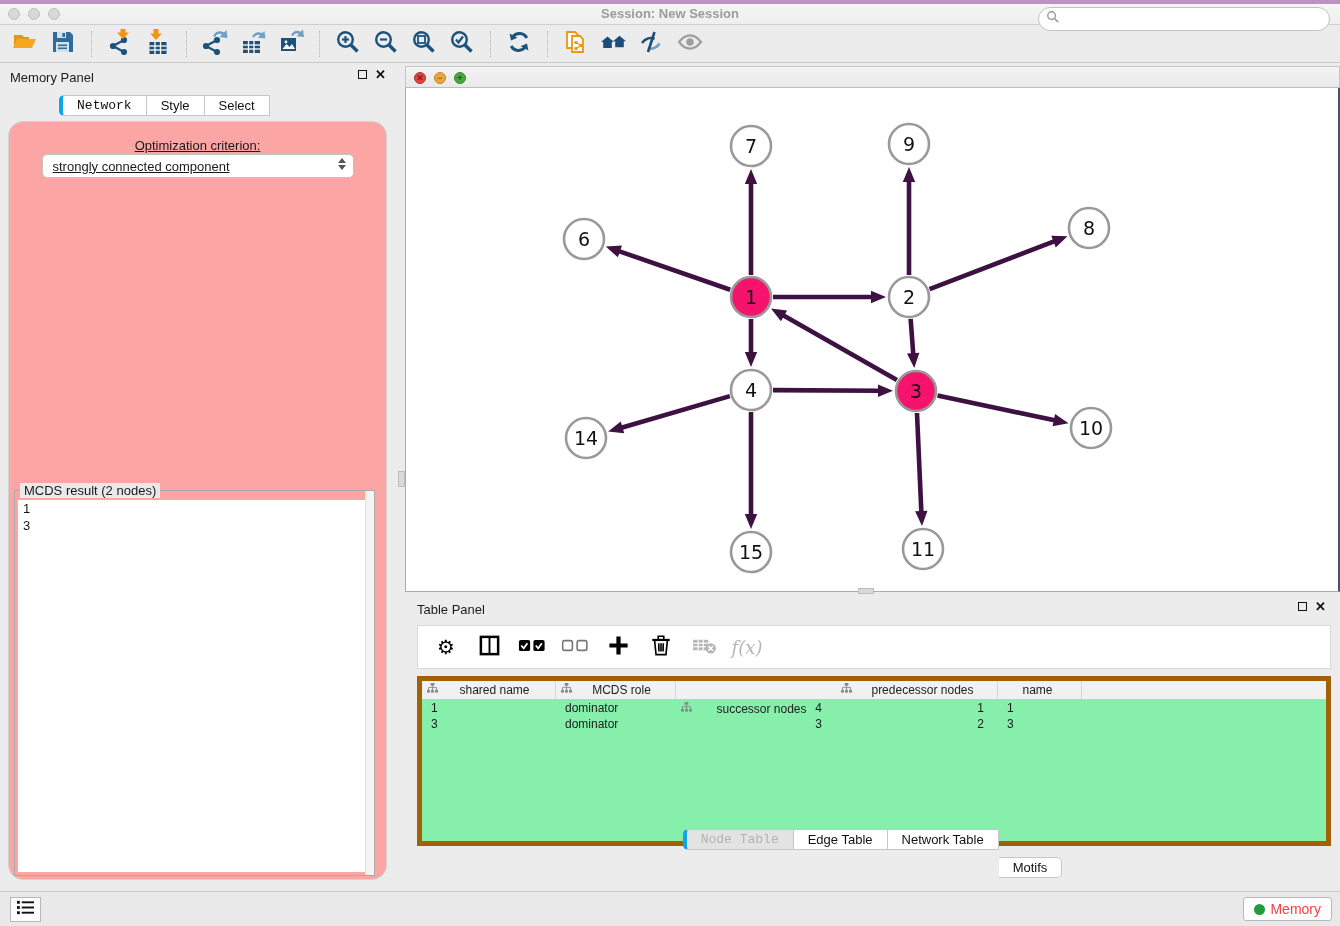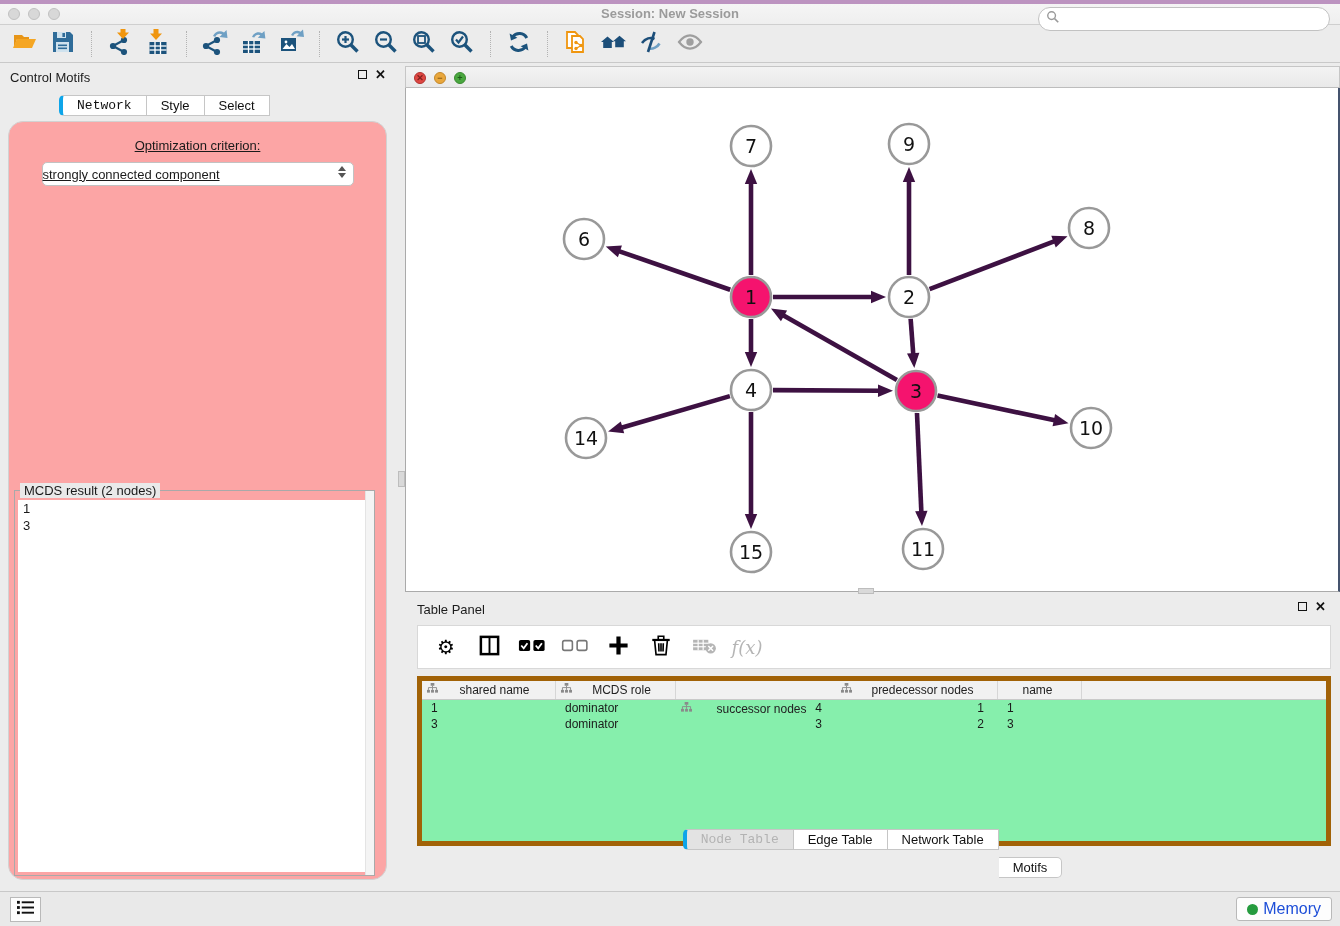"Control Motifs" span.ph-title { text: Control Motifs -> Memory Panel }
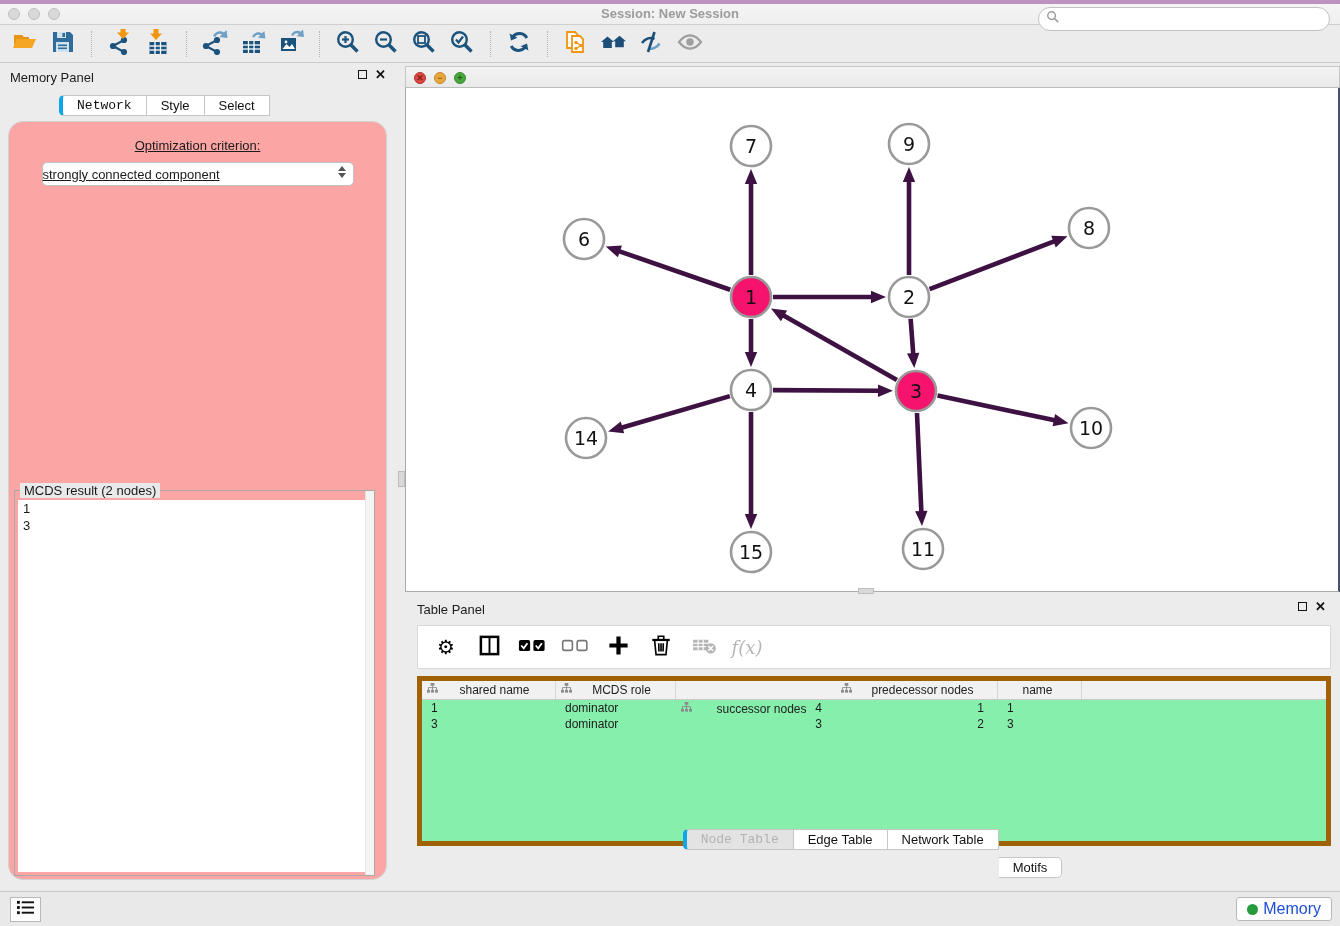"strongly connected component" .combo { margin: 9px auto 0 -> 1px auto 0; padding-left: none -> 10px }
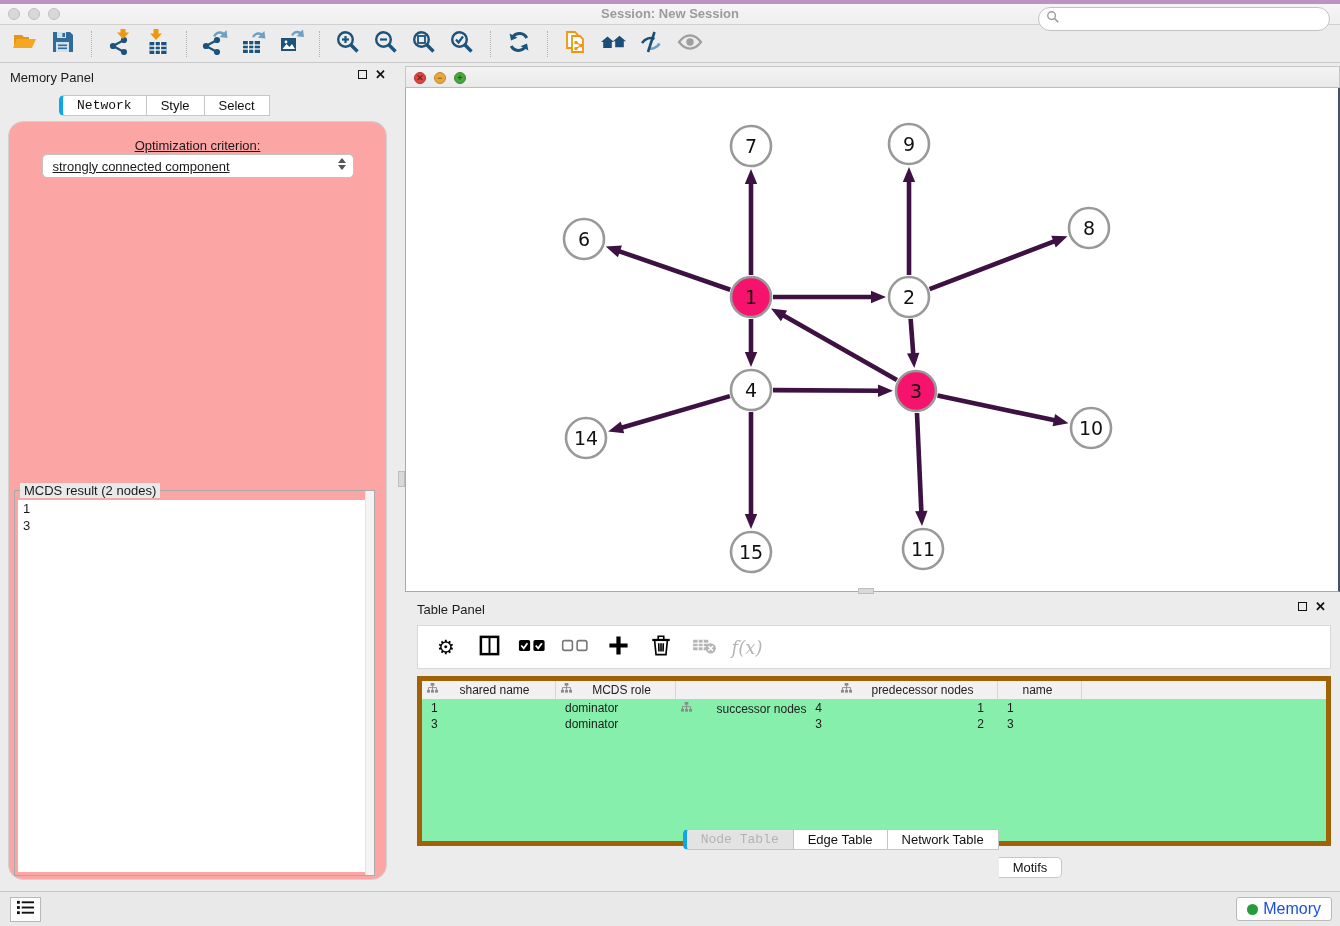"Memory" .memory-btn { color: #1d4ed8 -> #ef4444; font-size: 16px -> 14px }
